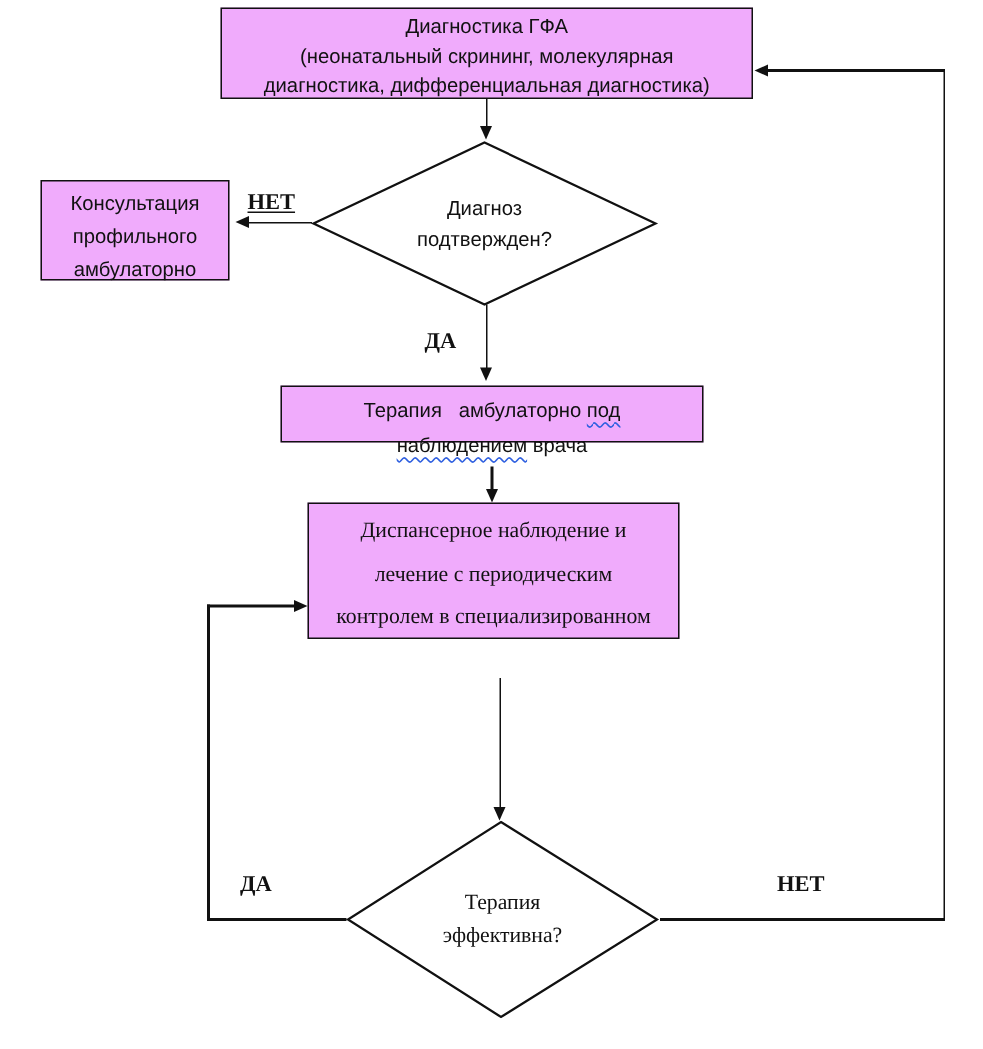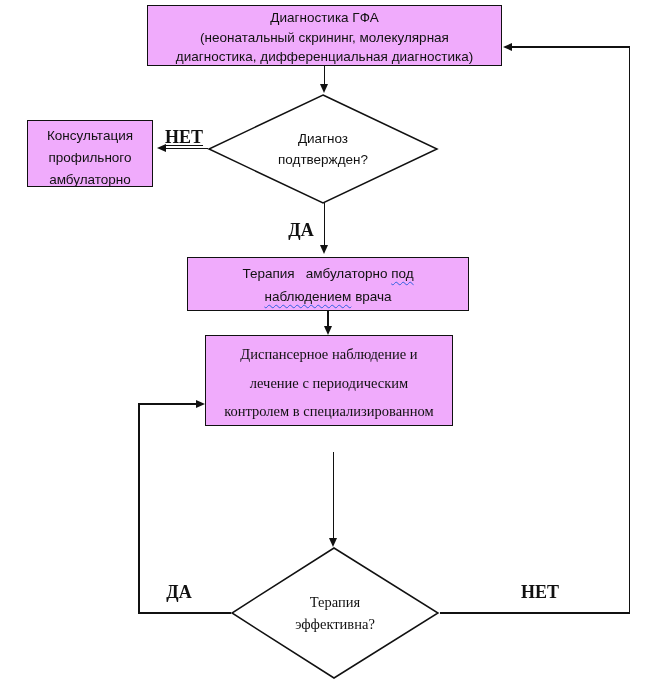"НЕТ" .branch-label { font-size: 18px -> 15px; text-align: center -> left }
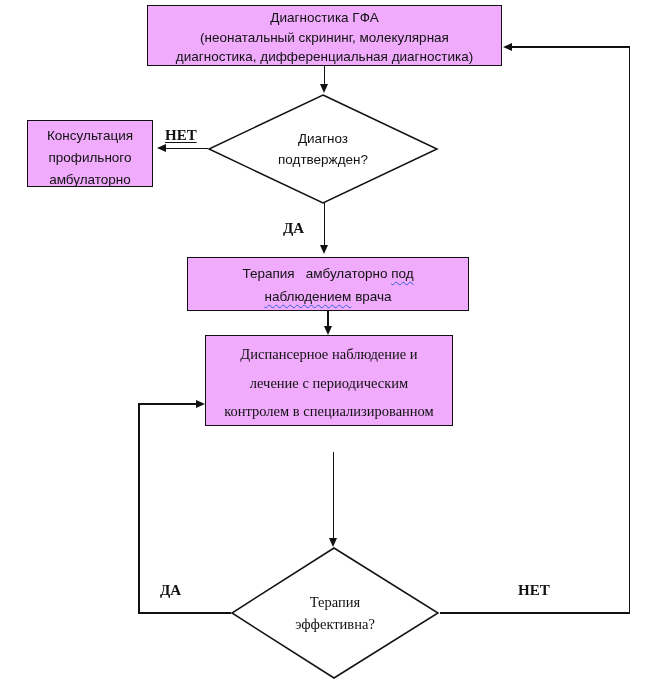"Терапия амбулаторно под" div.node { height: 54px -> 38px }
